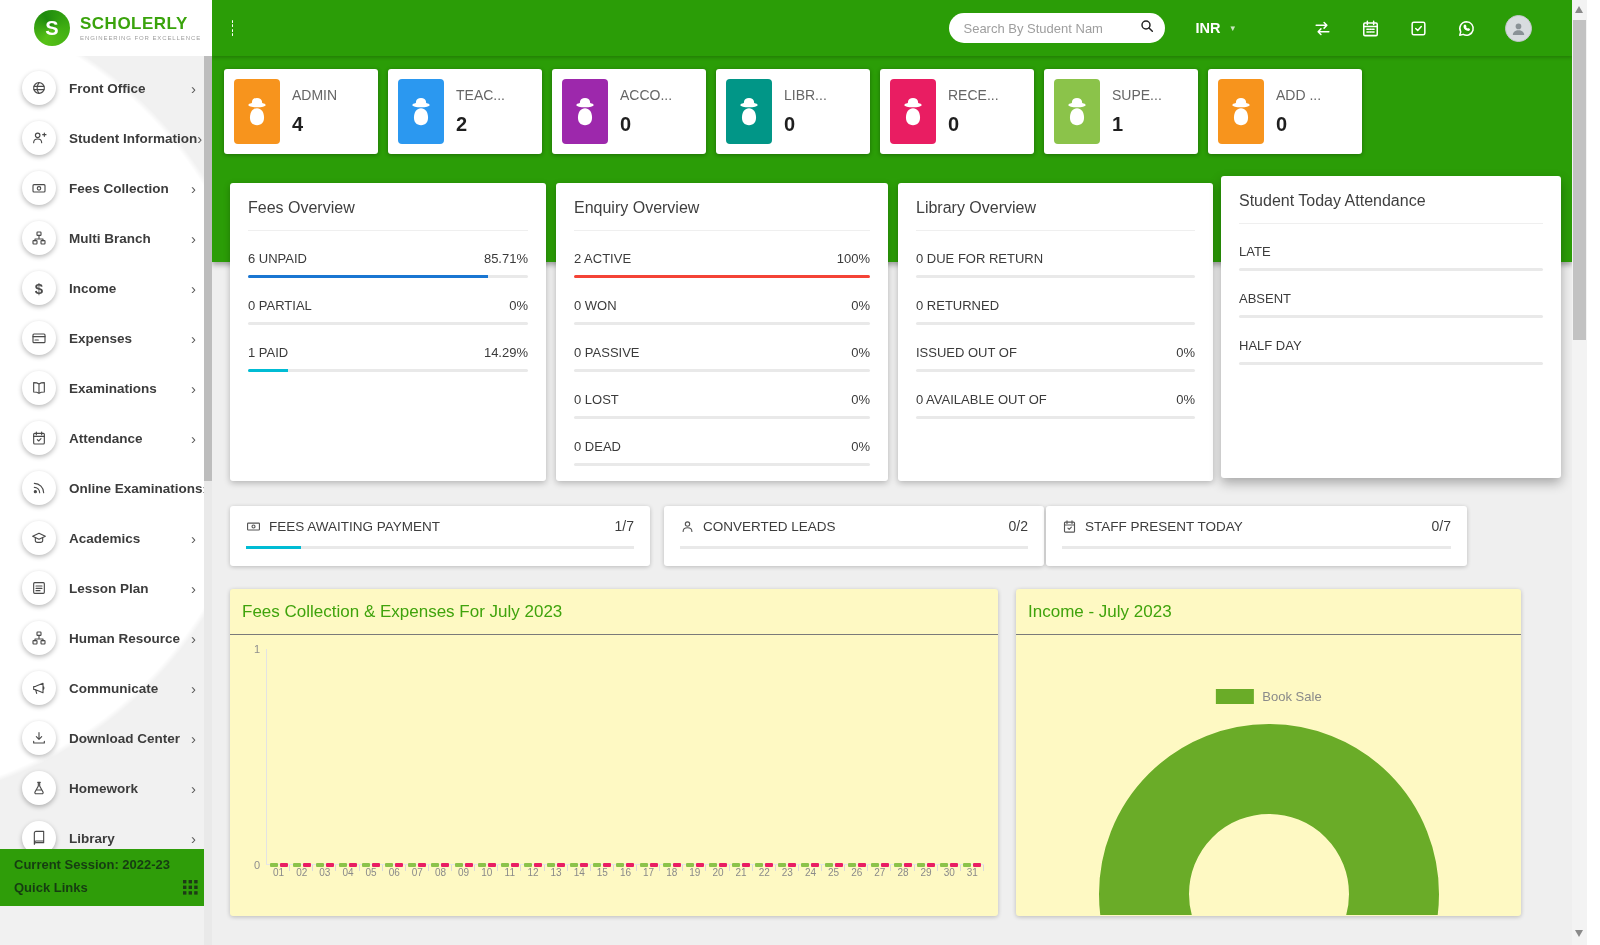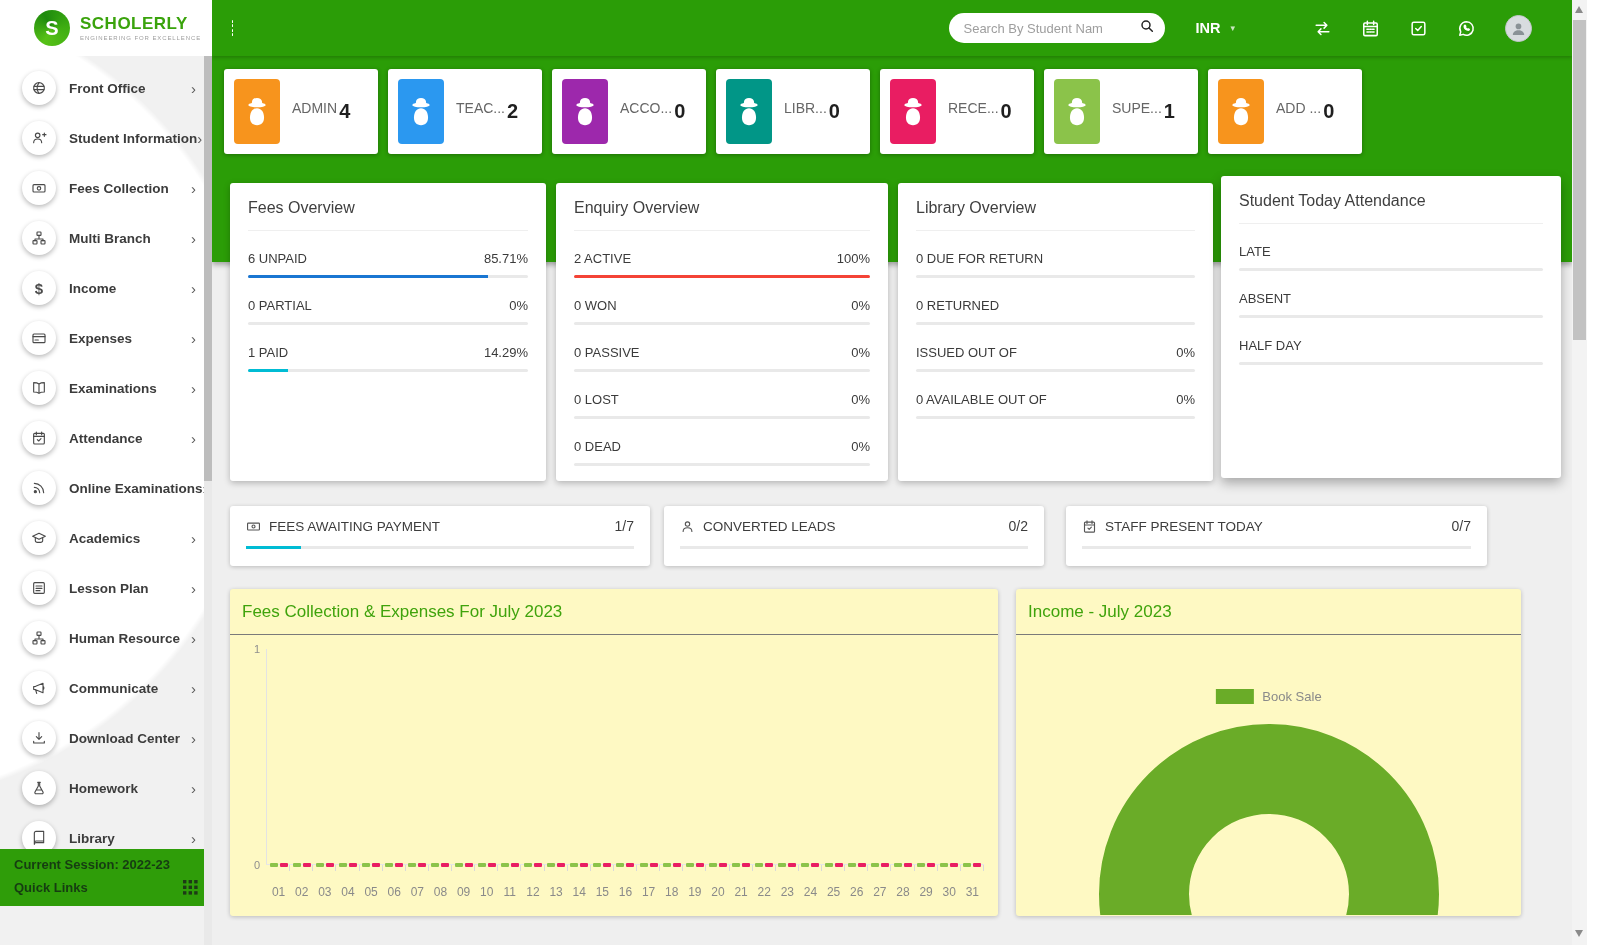"ADMIN" .stat-meta { flex-direction: row -> column; gap: 2px -> 10px }
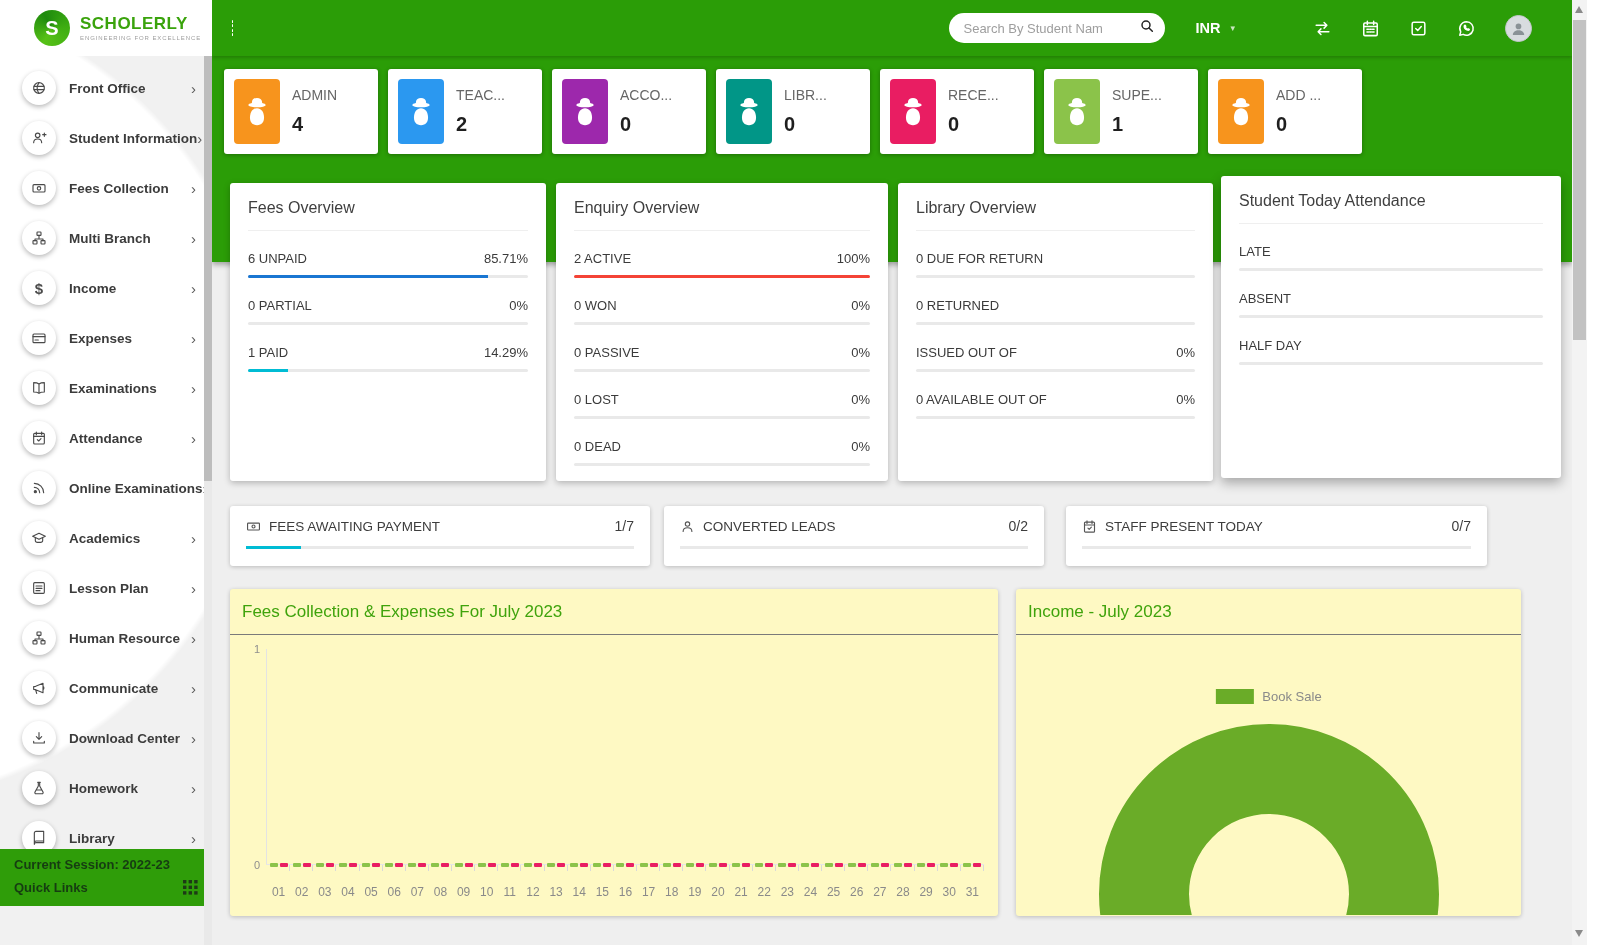"CONVERTED LEADS" .kpi-card.k2 { margin-right: 22px -> 2px }
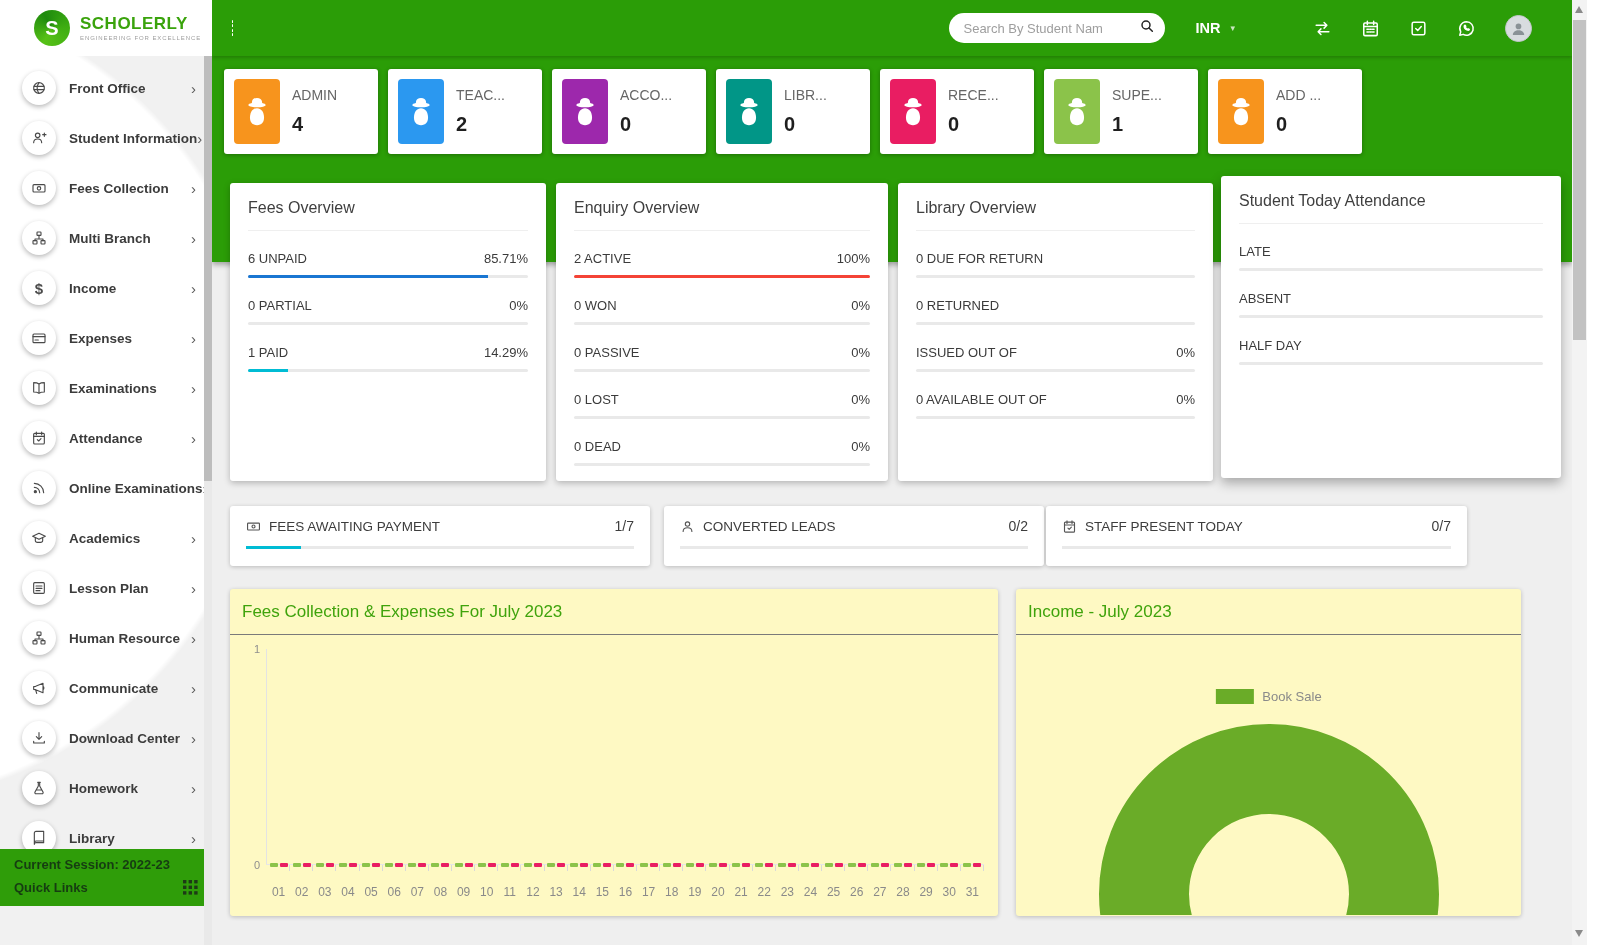"01" .day-label { bottom: 12px -> 33px; font-size: 12px -> 10px }
